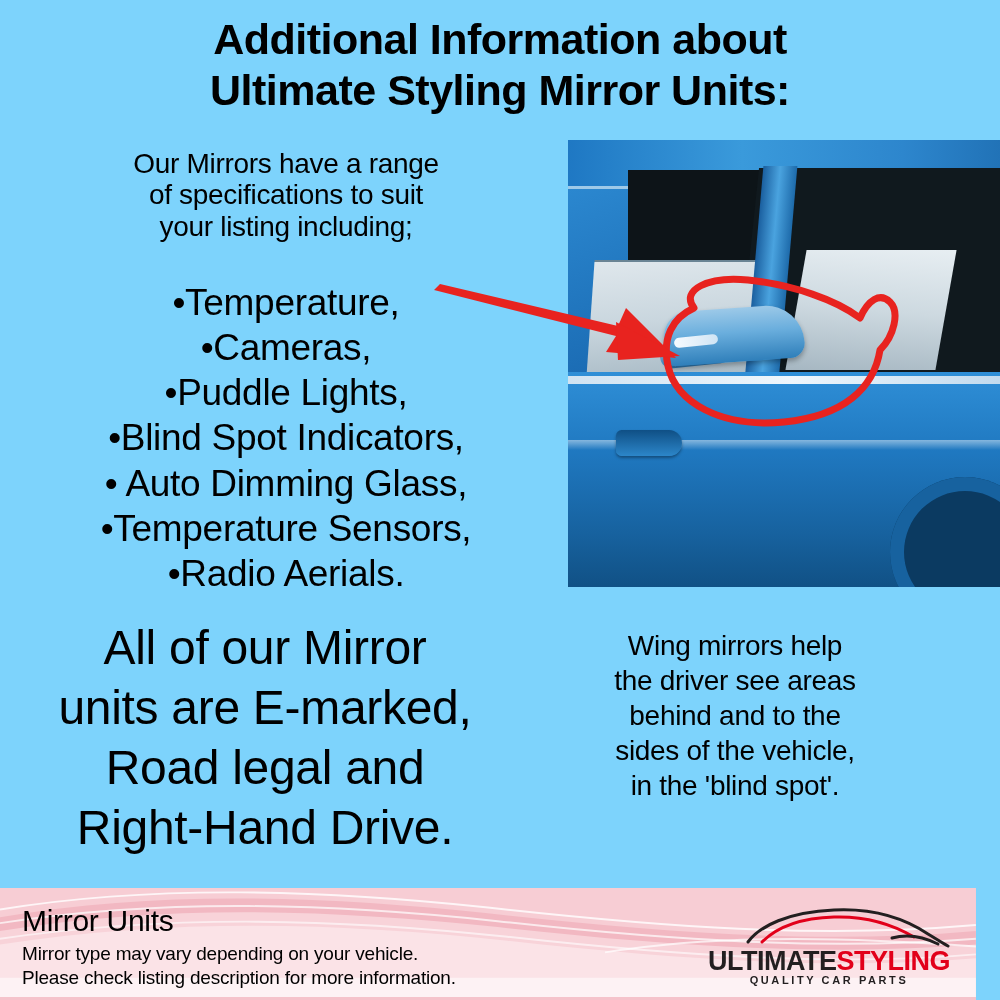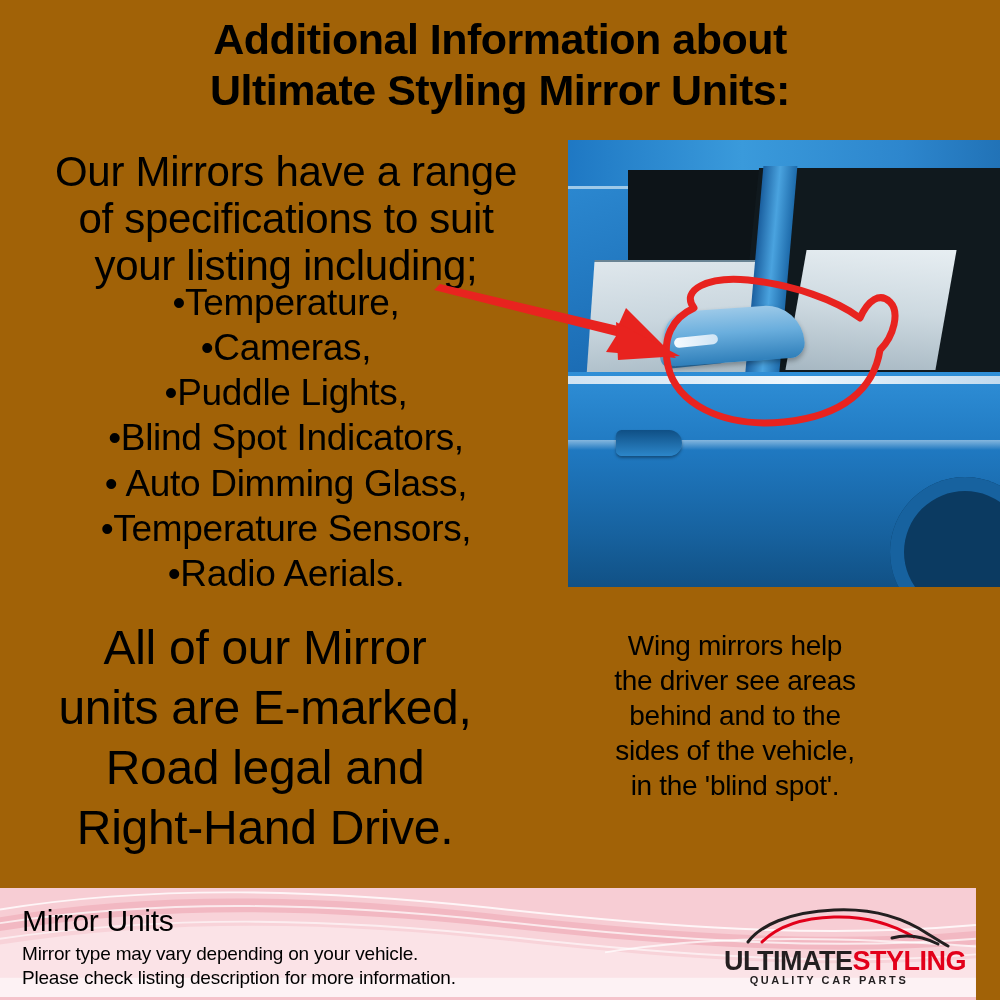"Additional Information about" .page { background: #a16207 -> #7dd3fc }
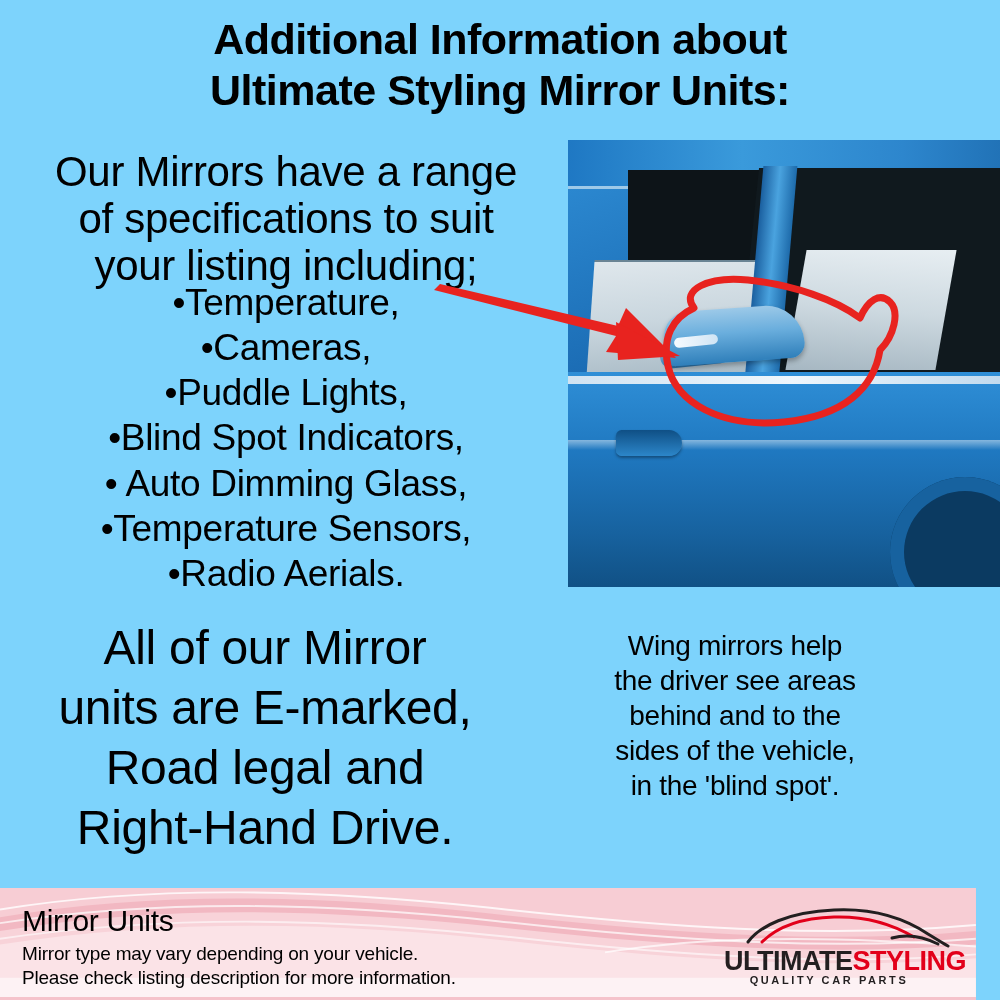"Our Mirrors have a range" .intro { font-size: 42px -> 28px }
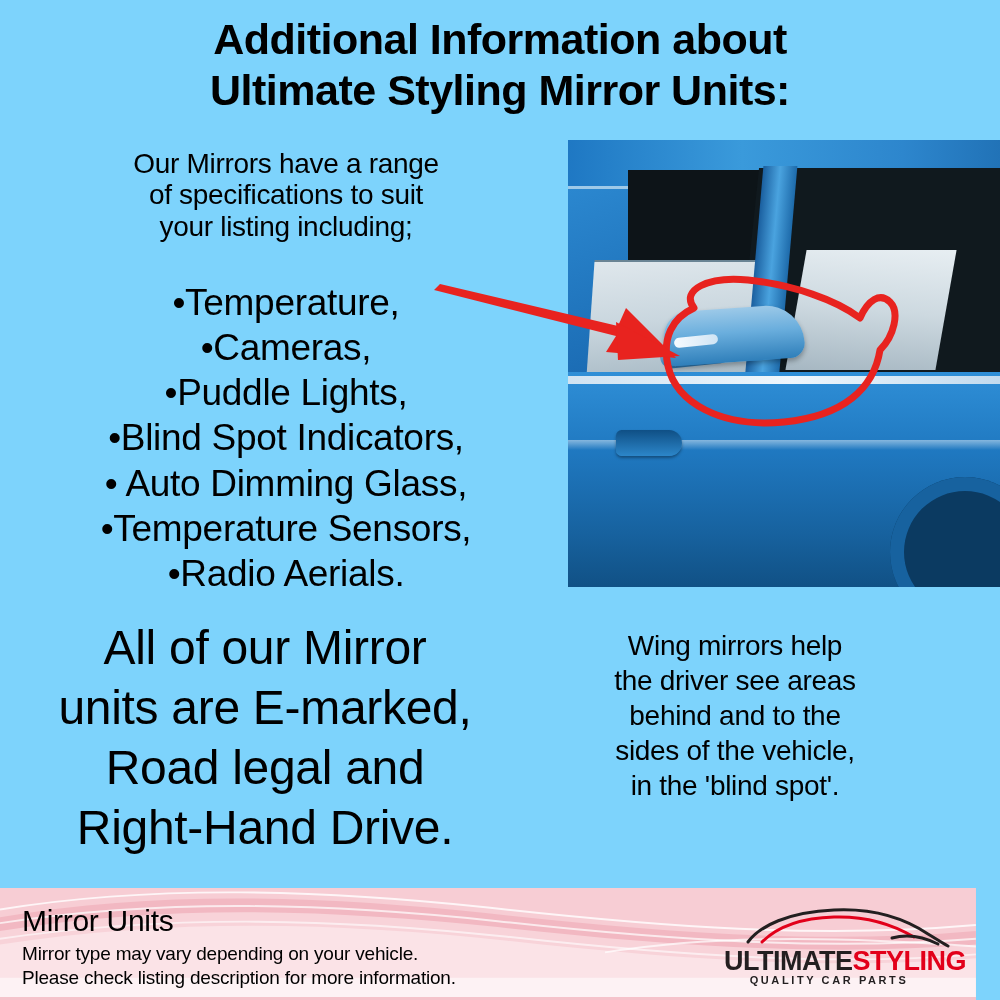"ULTIMATESTYLING" .brand-words { left: 16px -> 0 }
